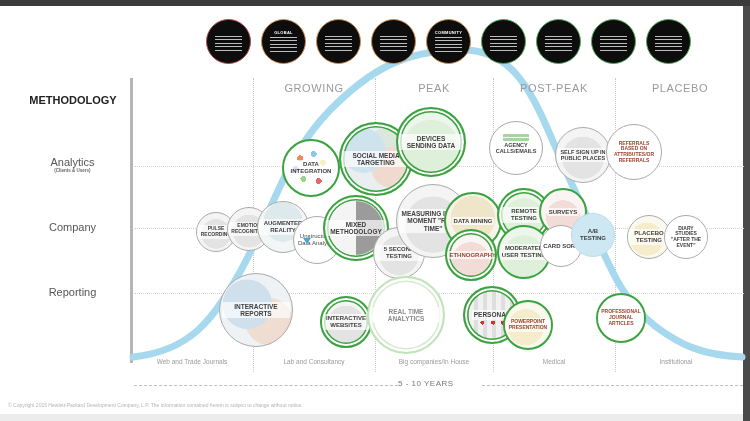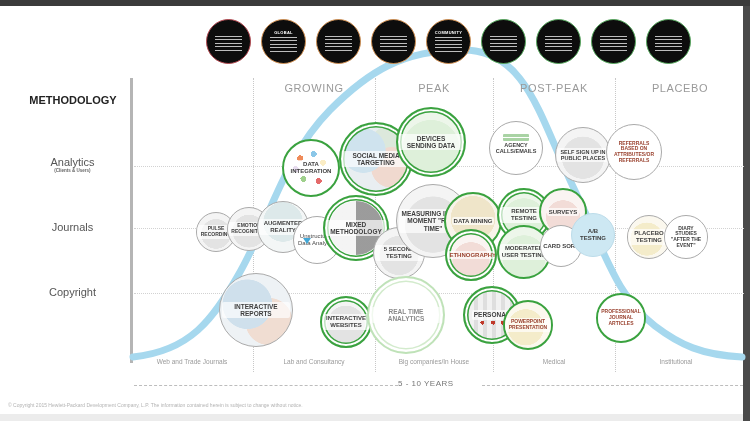"Journals" span { text: Journals -> Company }
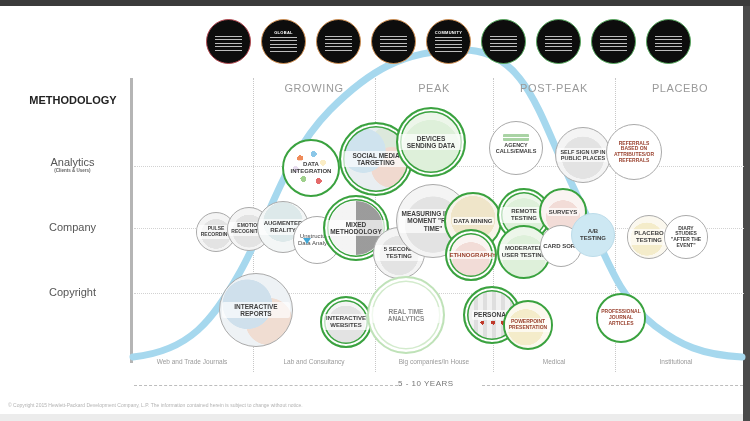"Copyright" span { text: Copyright -> Reporting }
